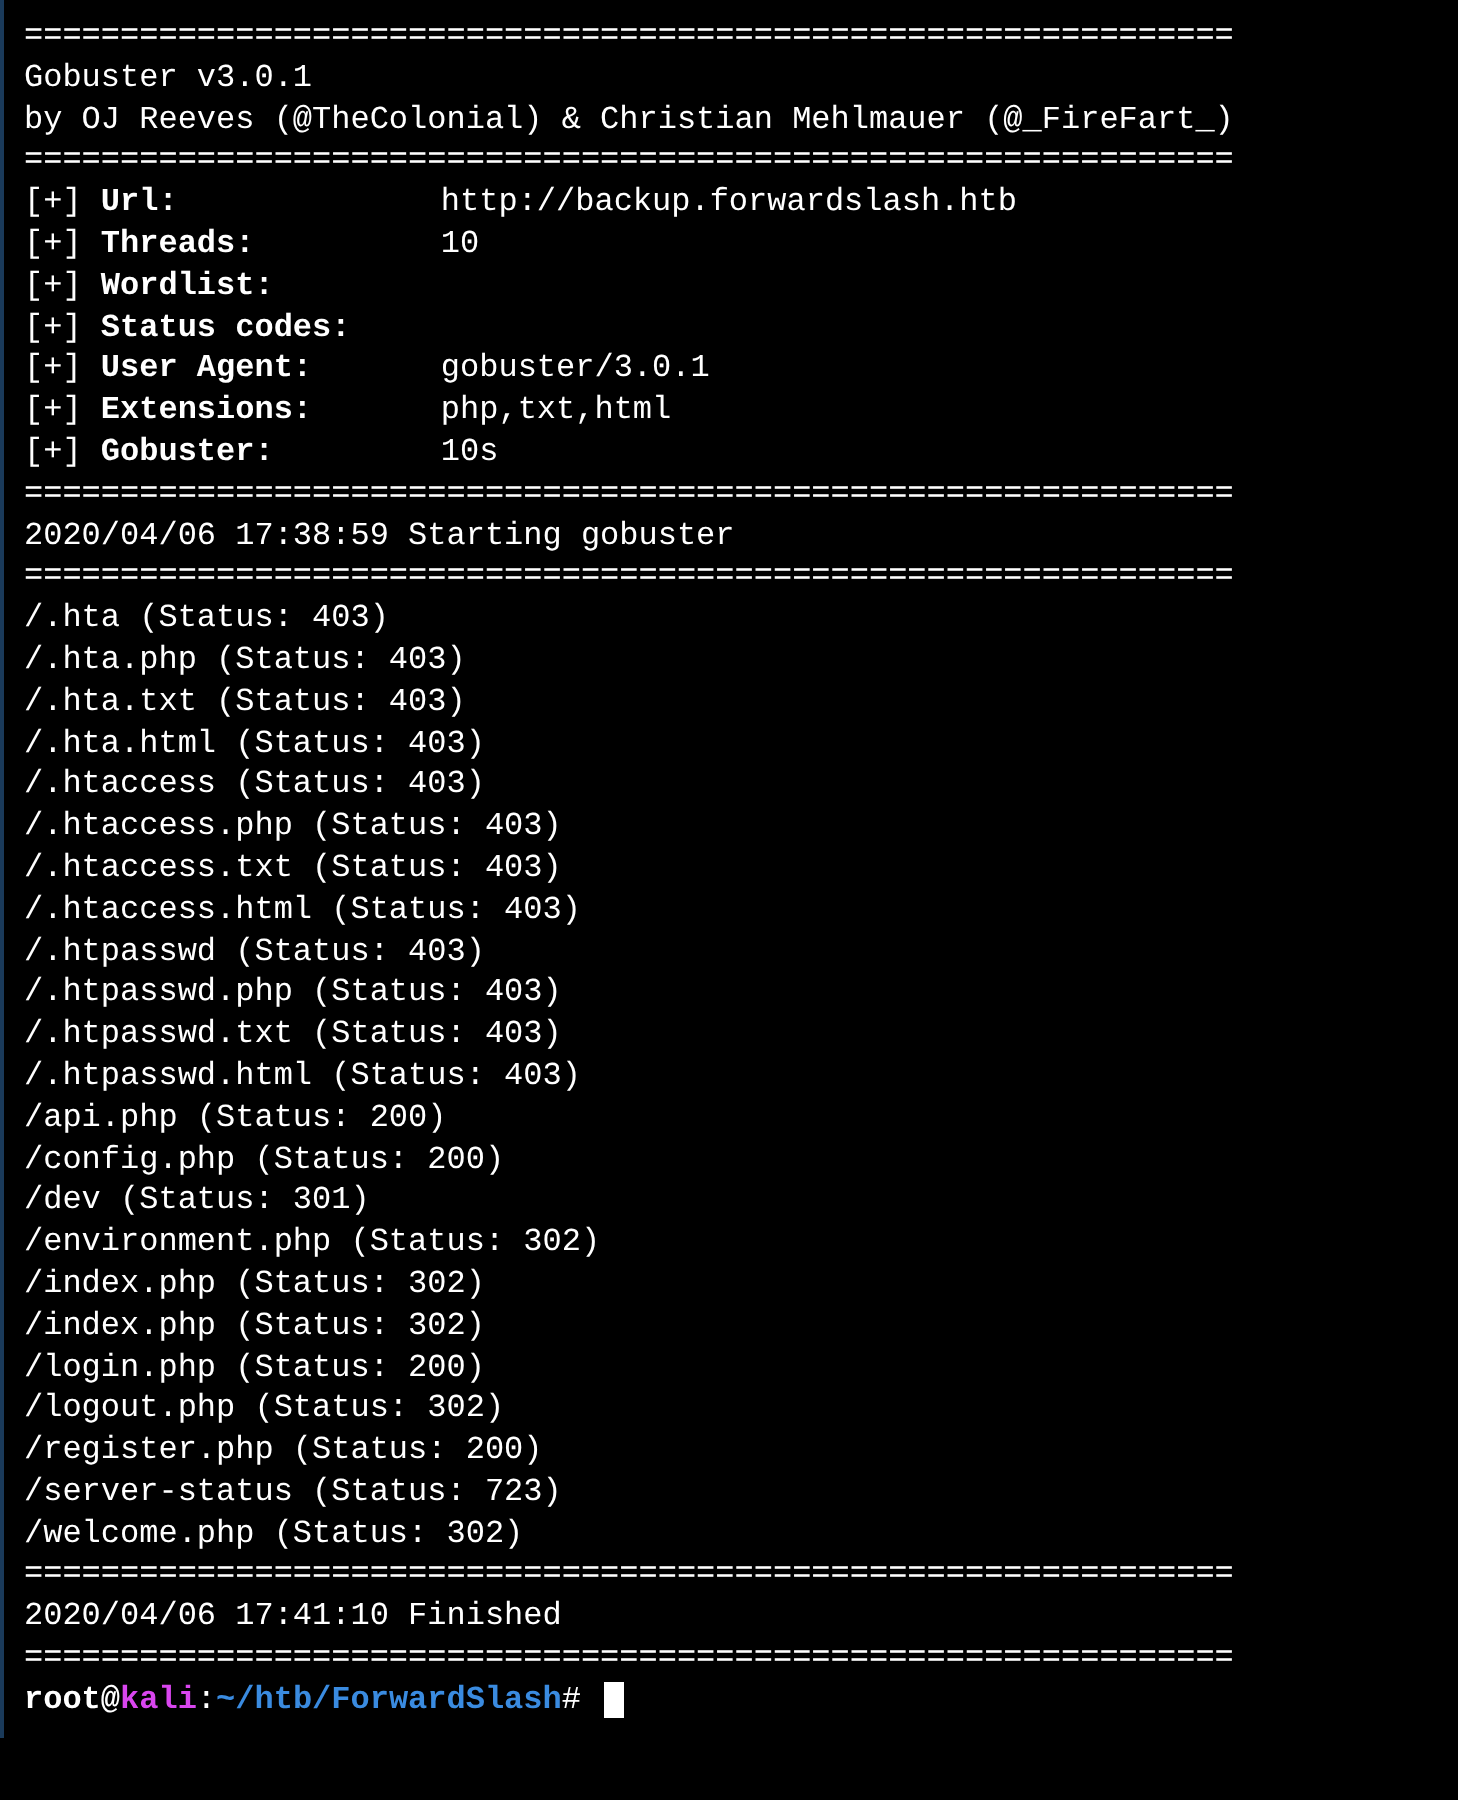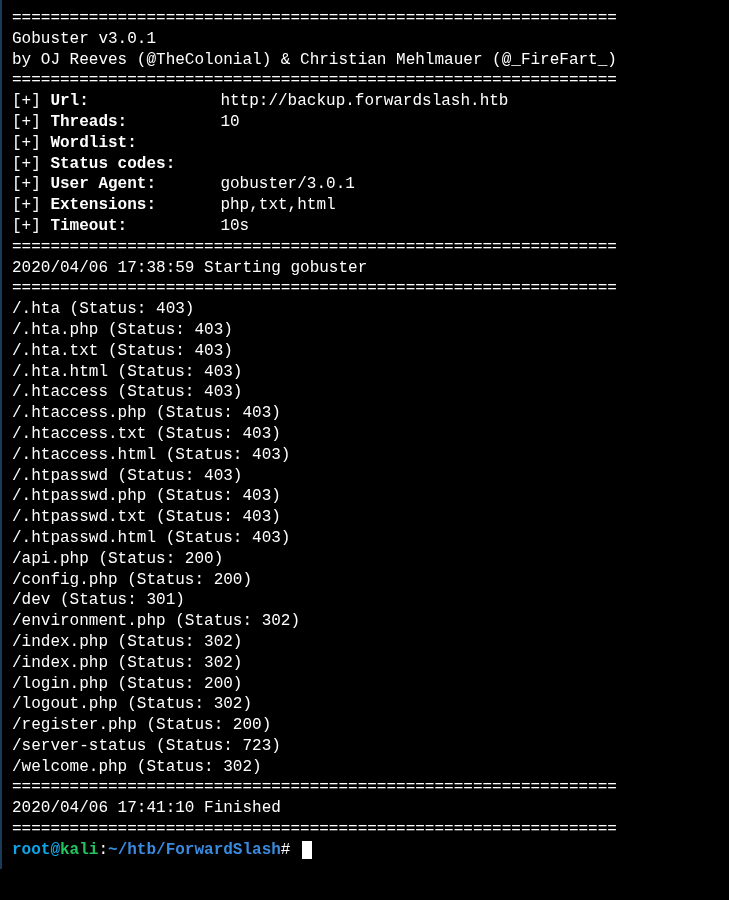"Timeout:" span.config-label { text: Timeout -> Gobuster }
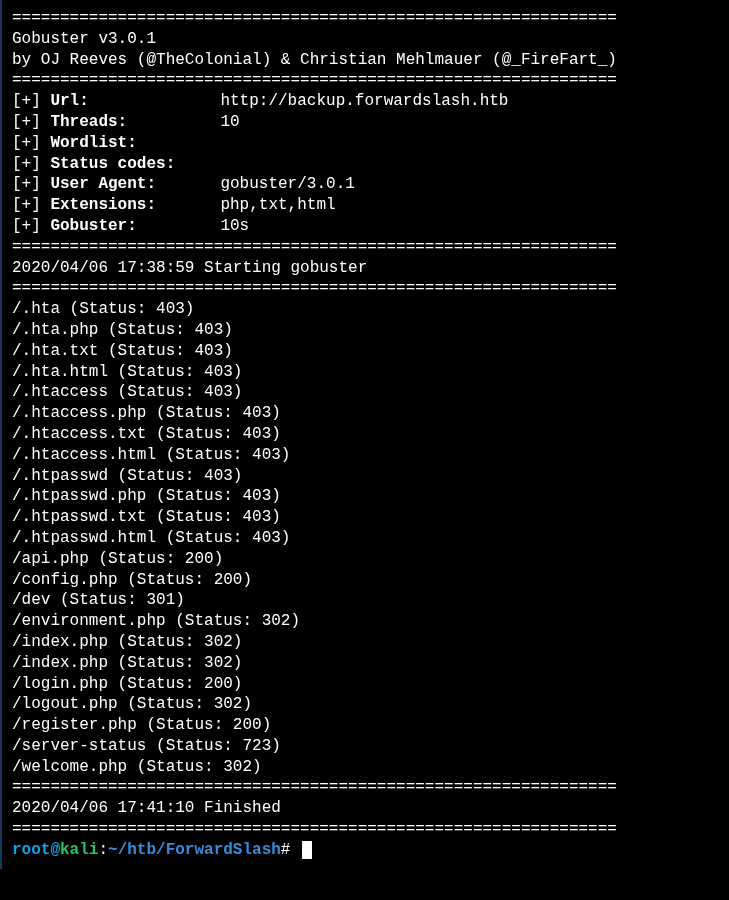"root" .user { color: #0ea5e9 -> #ffffff }
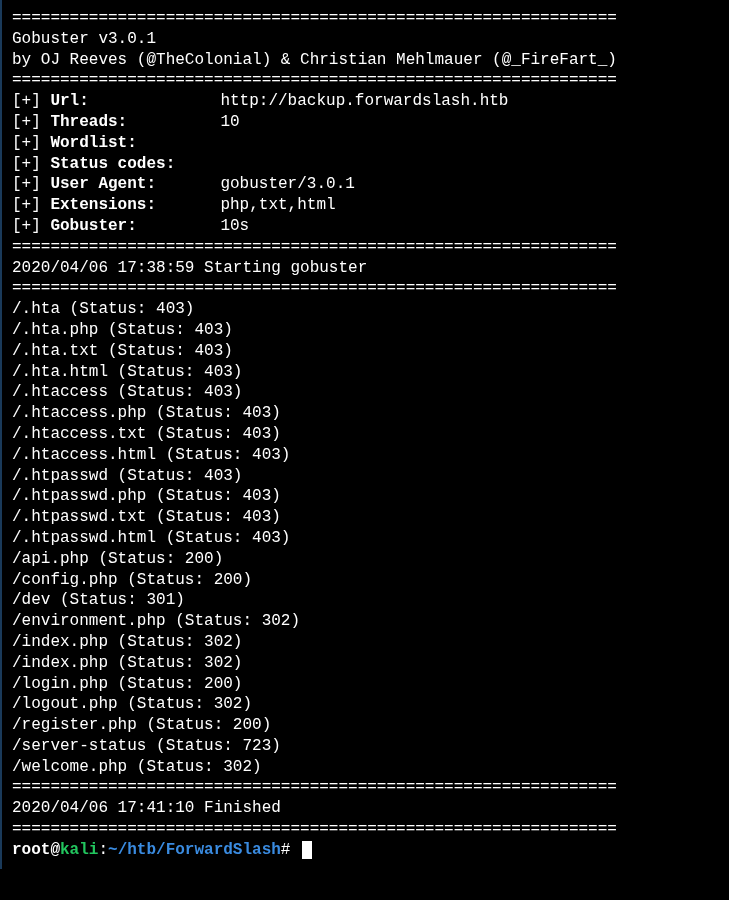"kali" .host { color: #22c55e -> #d946ef }
